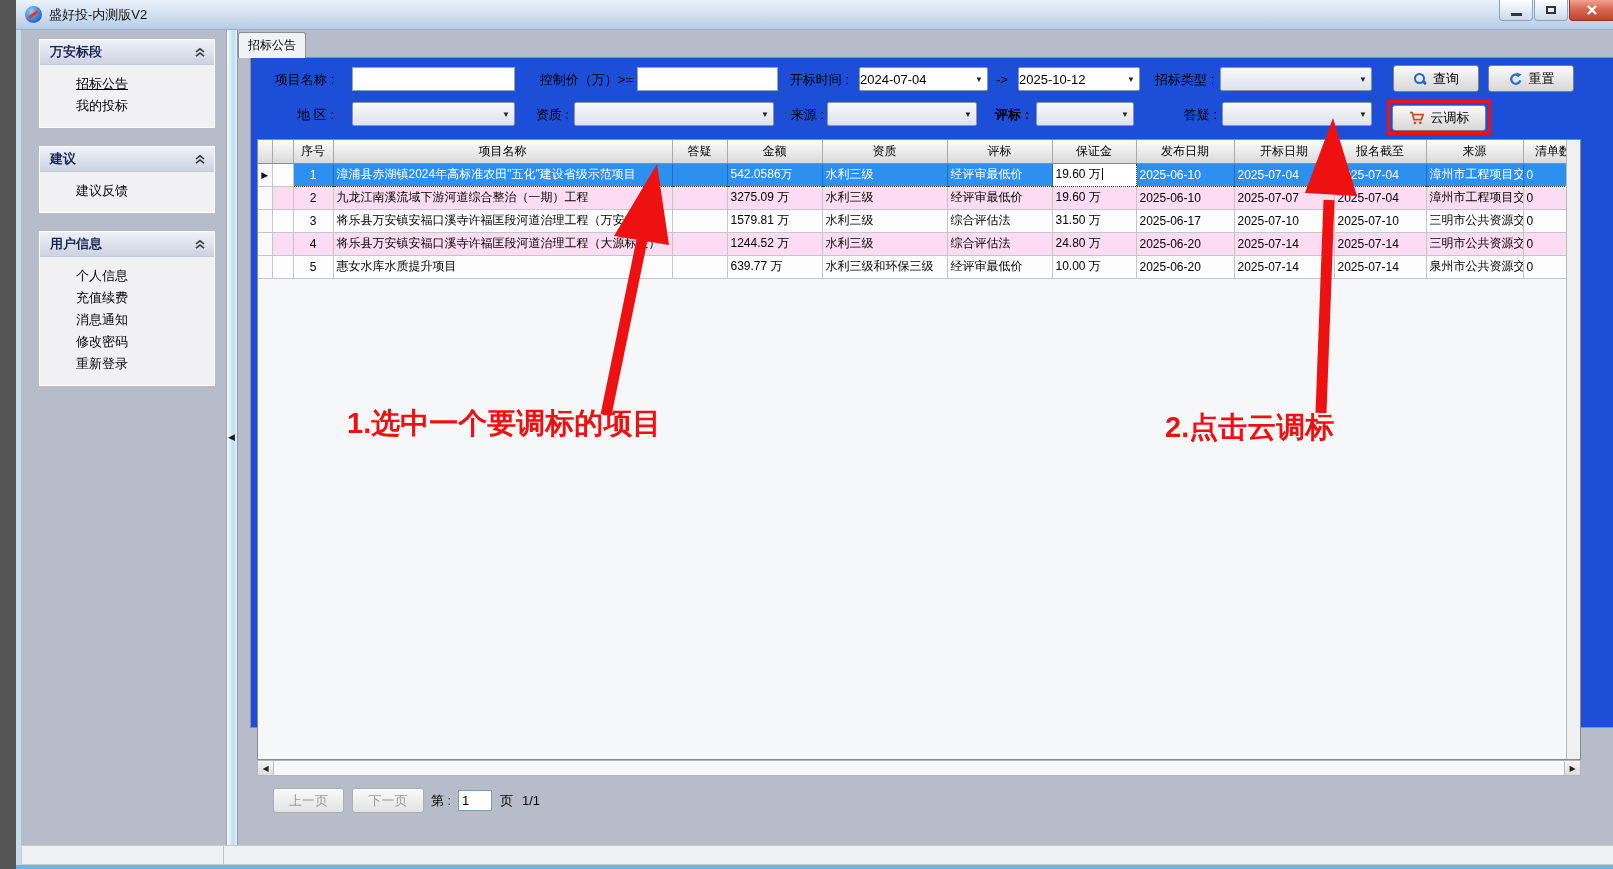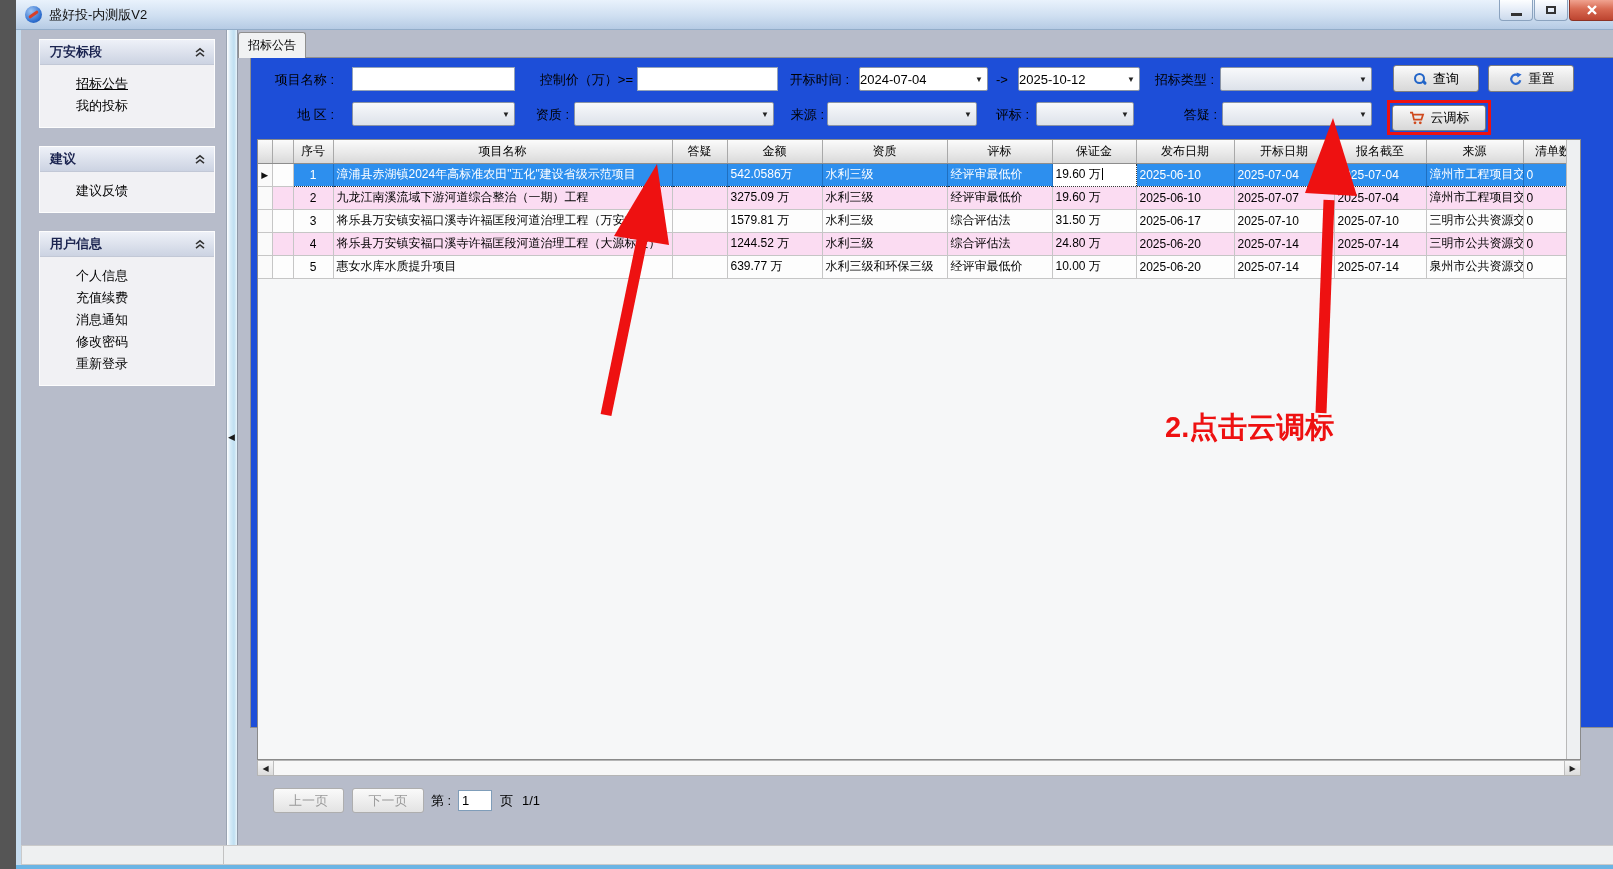"评标 :" span.flabel { font-weight: none -> bold }
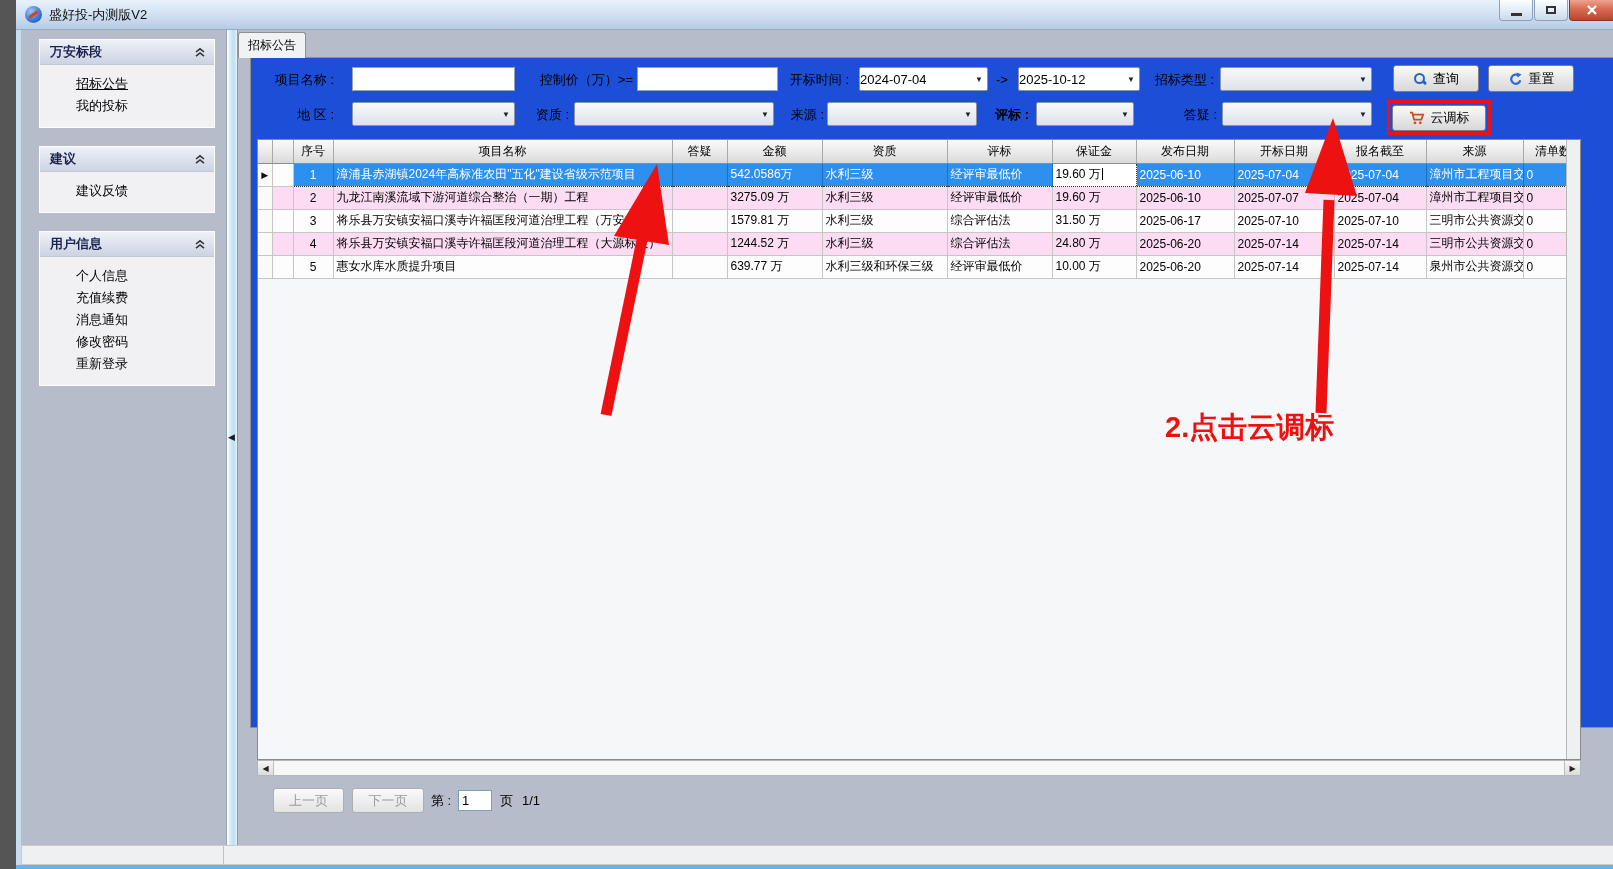"1.选中一个要调标的项目" div.anno-text { html: none -> <div>1.选中一个要调标的项目</div> }
